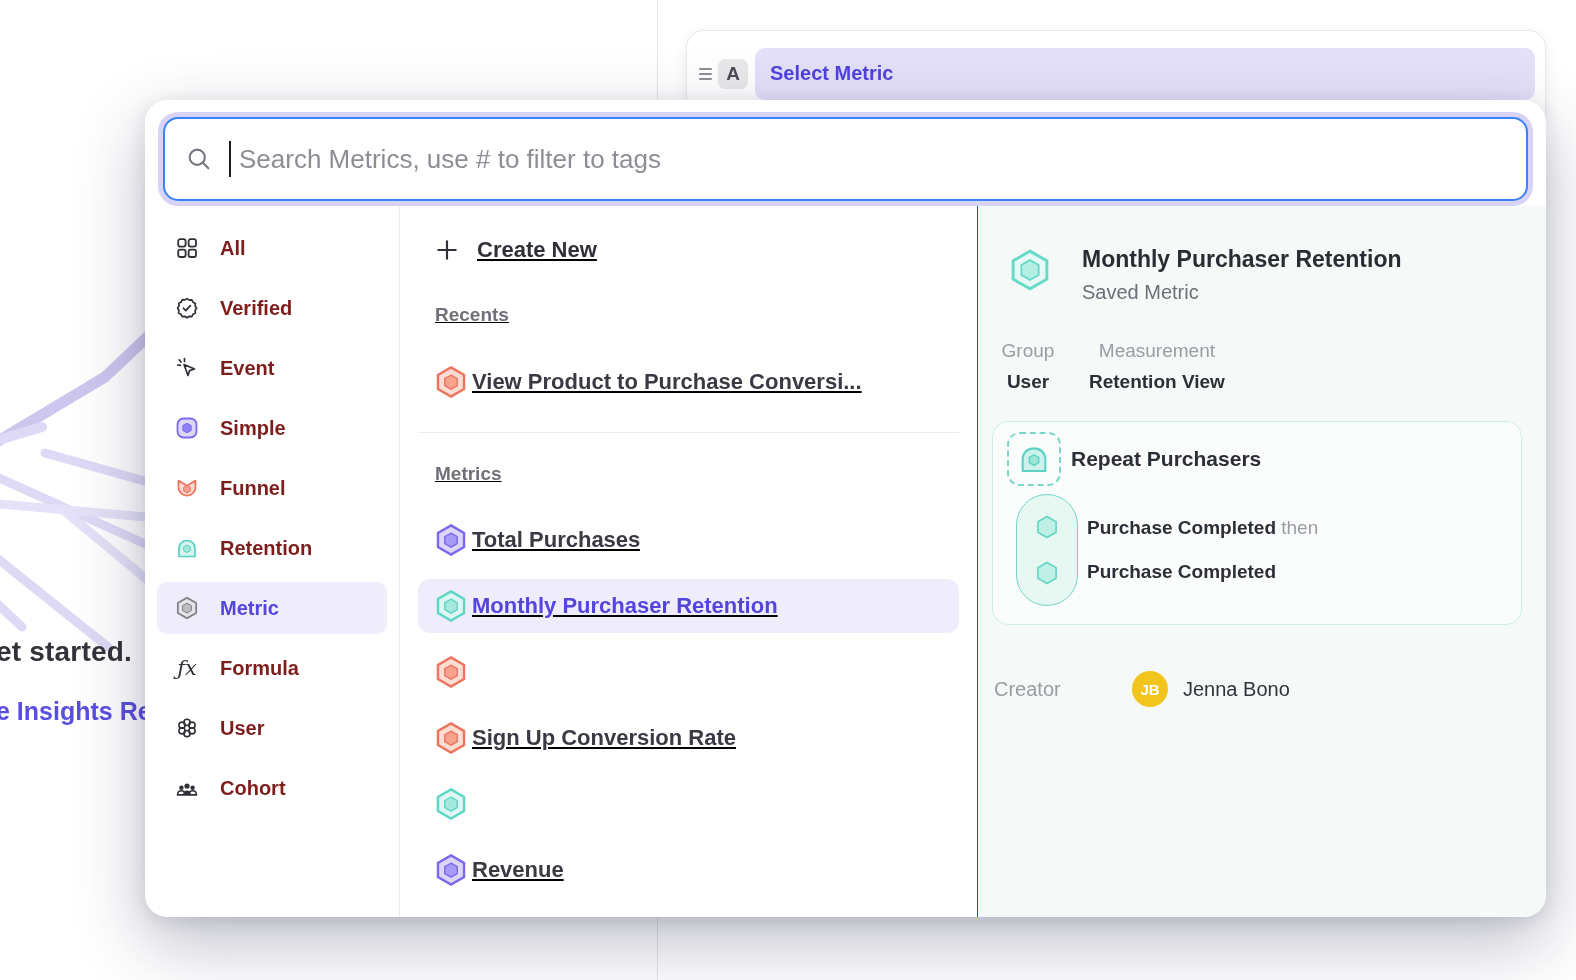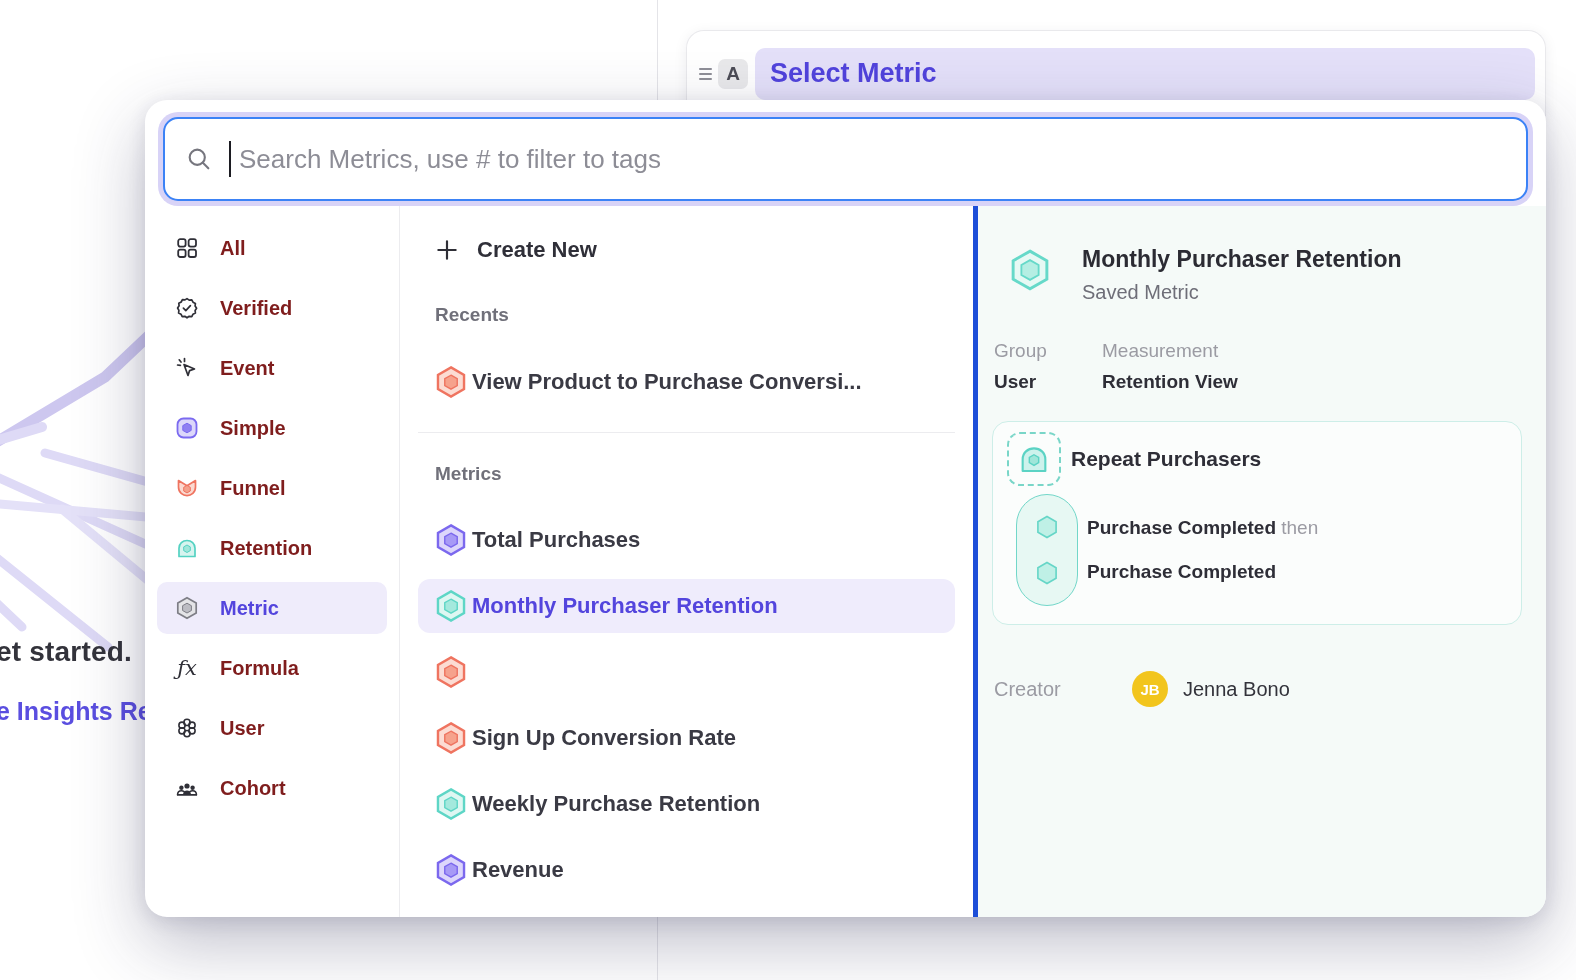"Select Metric" .select-pill { font-size: 27px -> 20px }
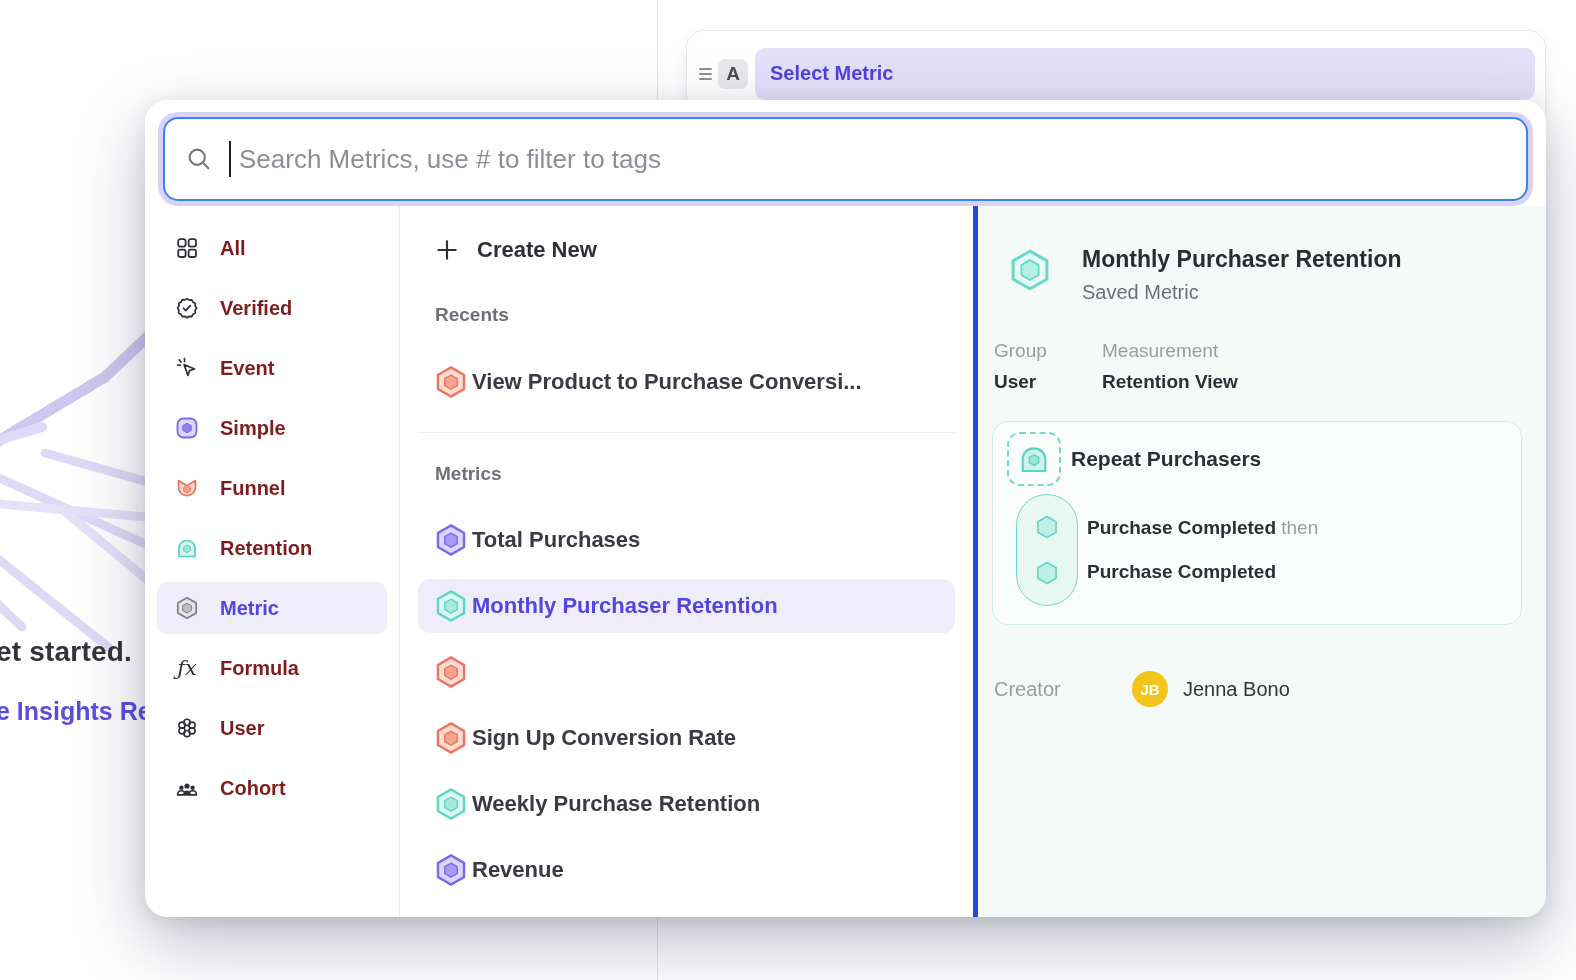"Create New" .mid { border-right: 5px solid #1d4ed8 -> 1px solid #1d4ed8; text-decoration: none -> underline }
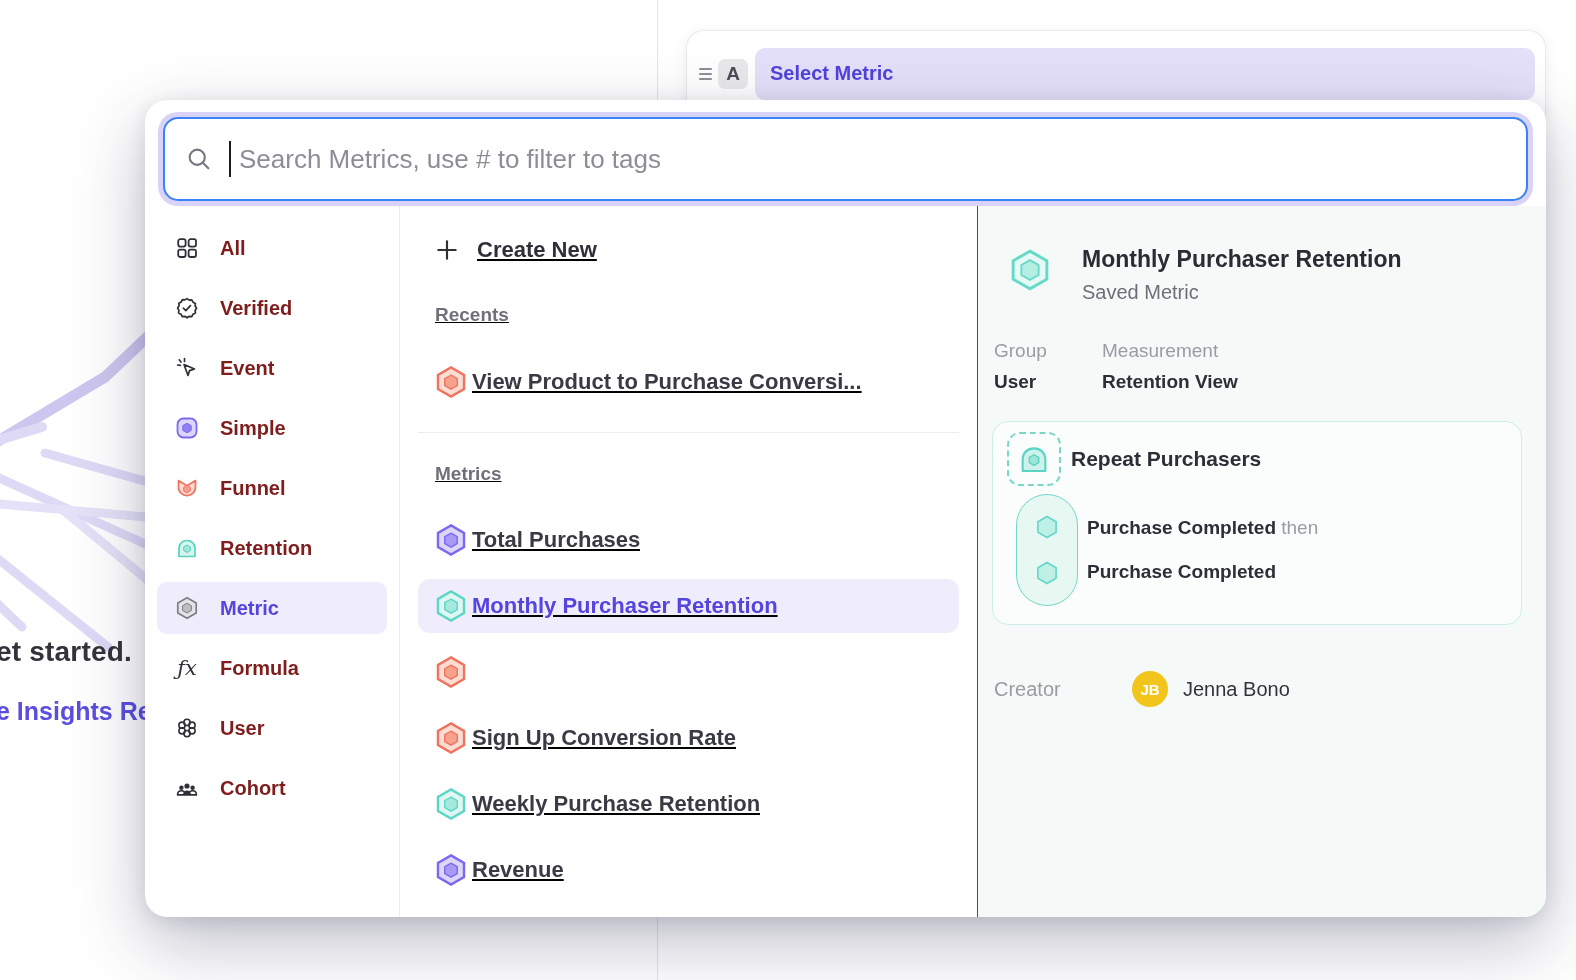"Group" .d-meta { gap: 40px -> 27px; text-align: none -> center }
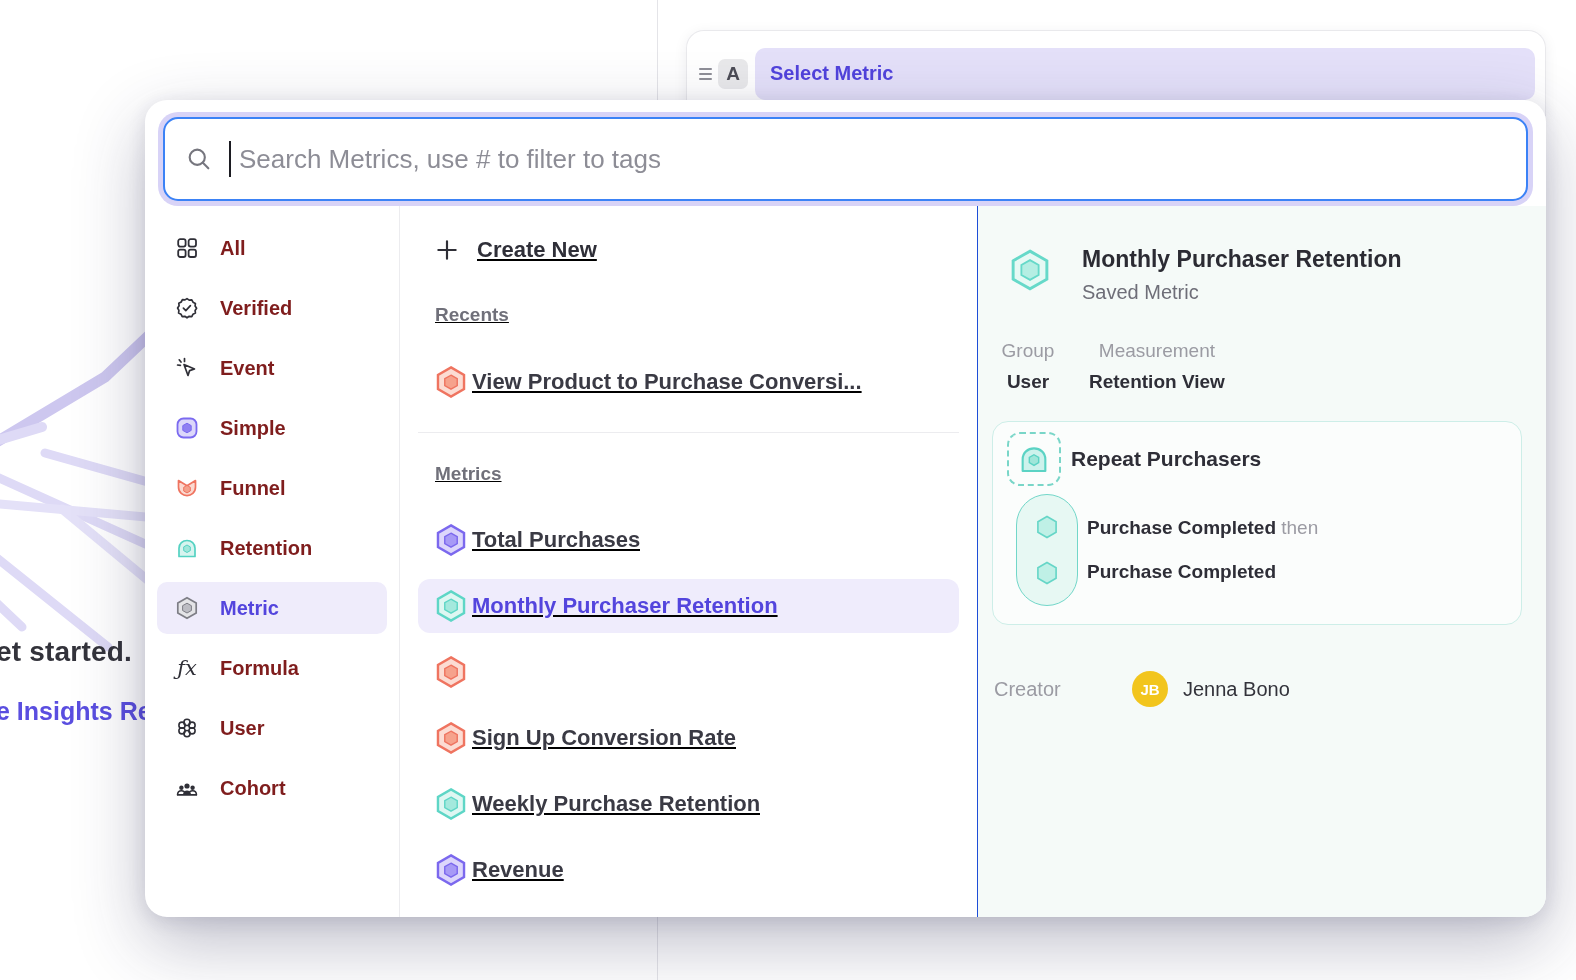"Weekly Purchase Retention" span.lbl { html: <span>Weekly Purchase Retention</span> -> none }
